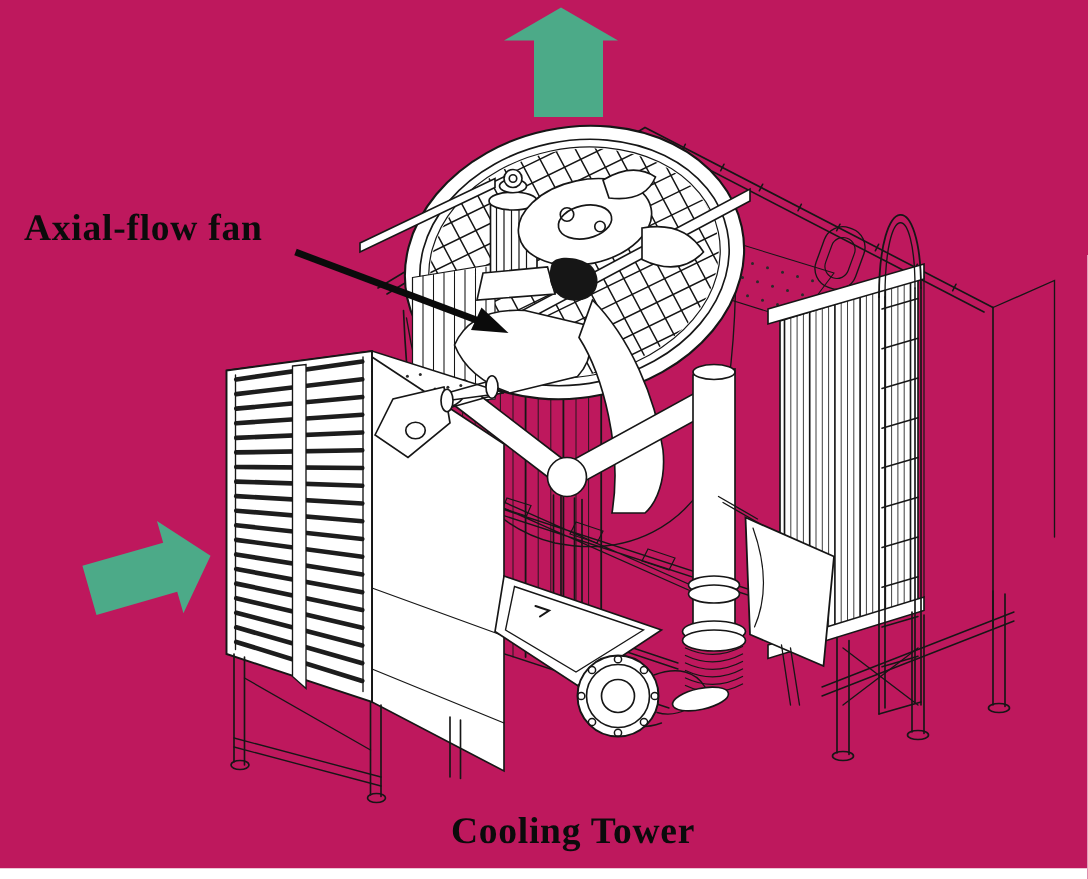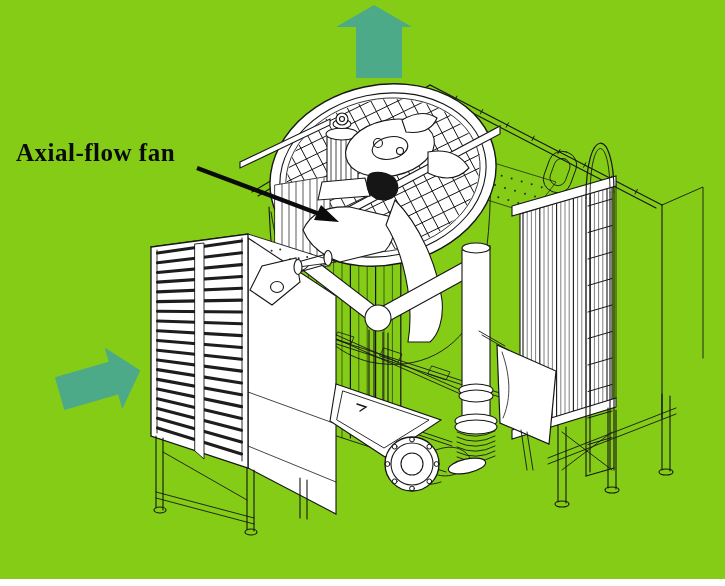"Axial-flow fan" #stage { background: #84cc16 -> #be185d }
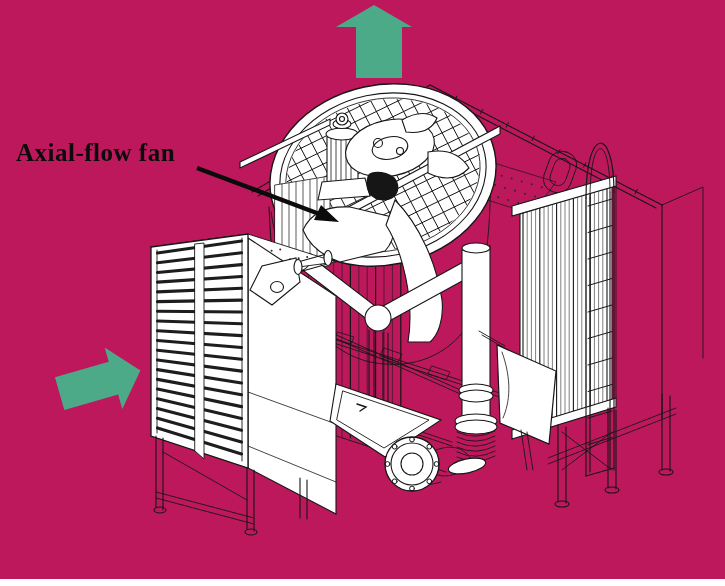"Cooling Tower" div.fig-label { html: none -> <div>Cooling Tower</div> }
